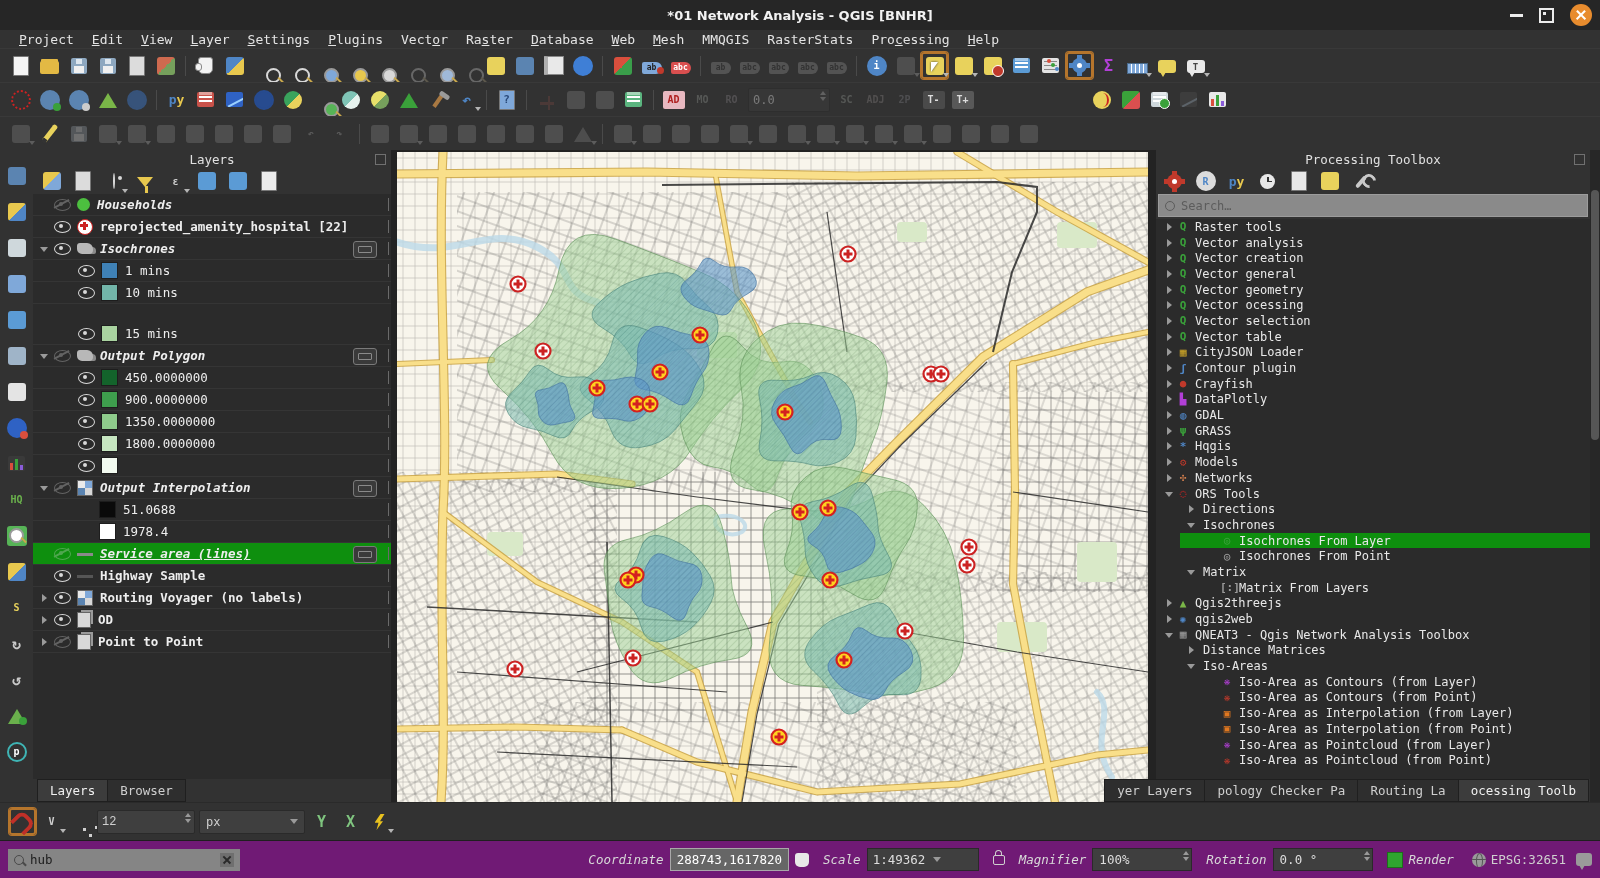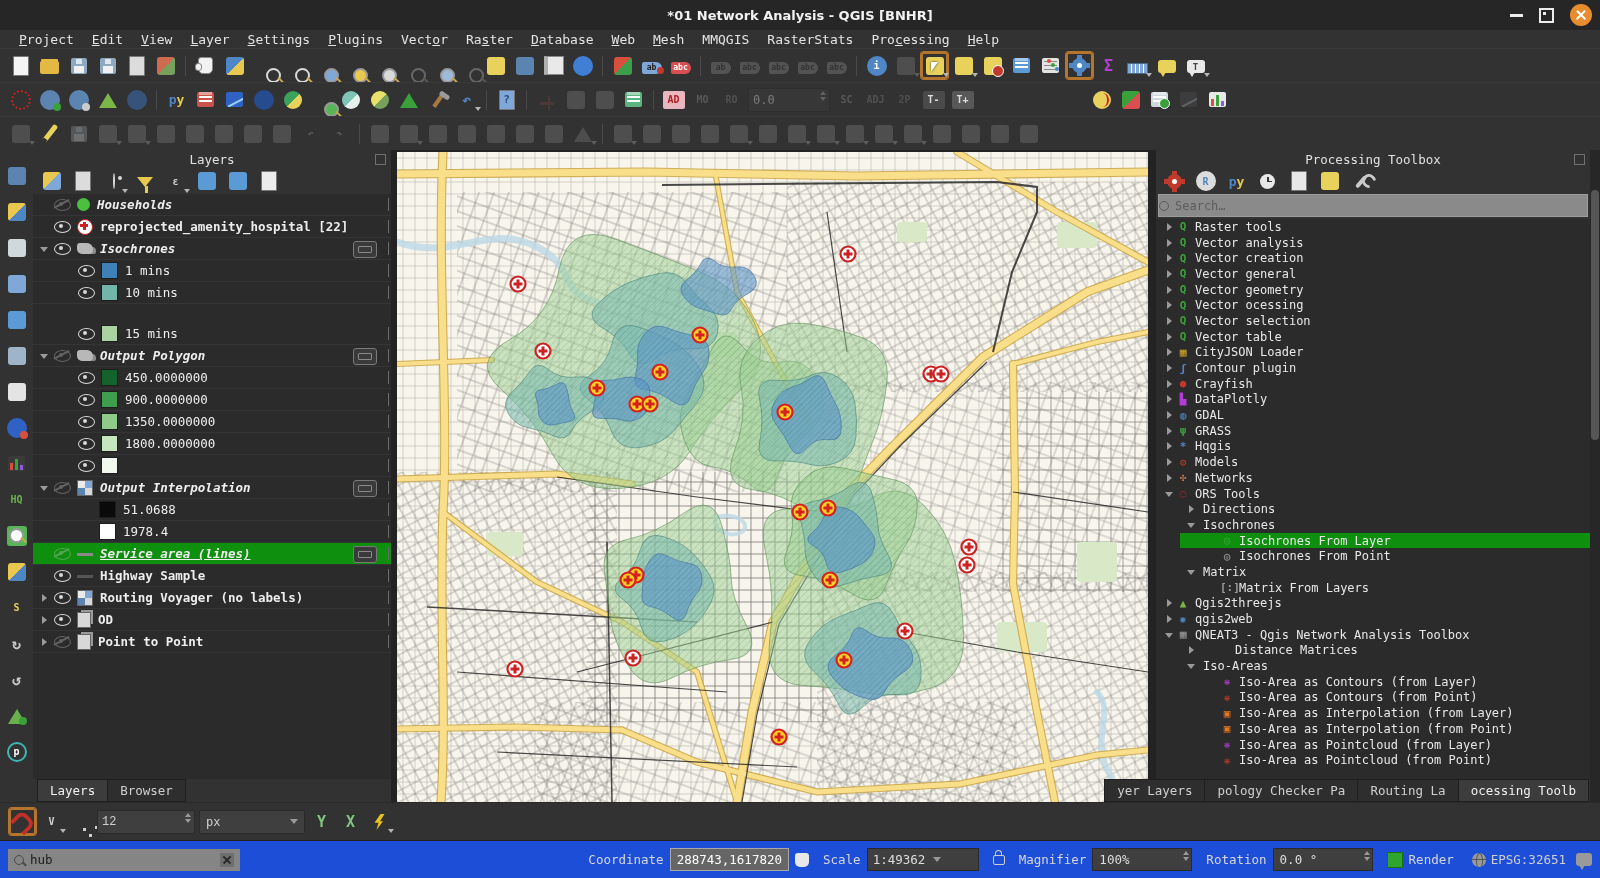"Search…" .searchrow { padding: 0 0 -> 0 6px }
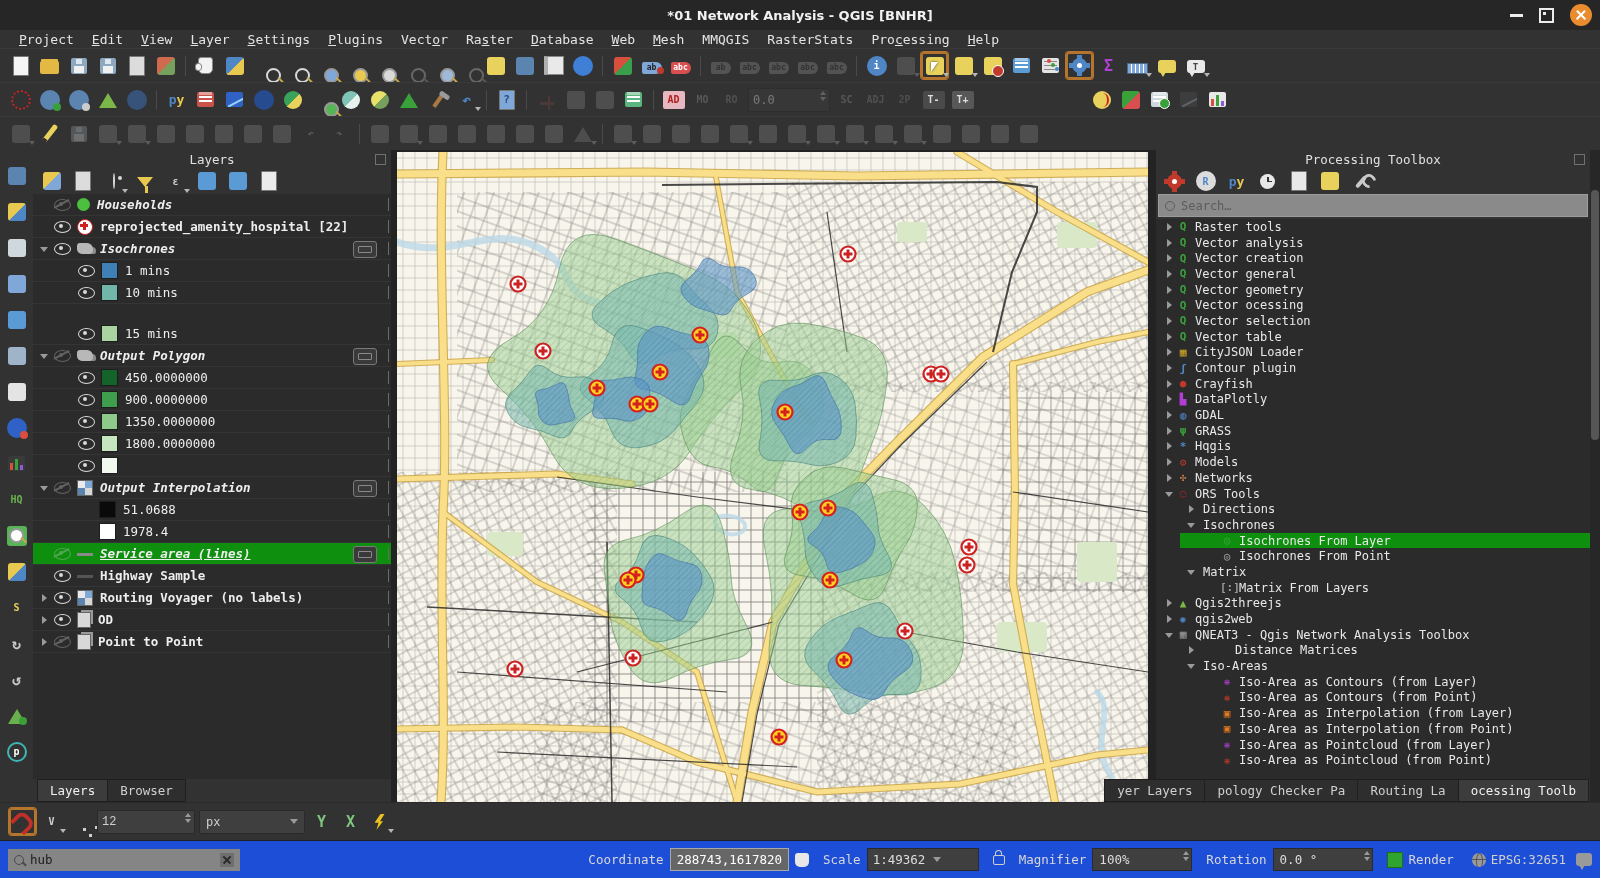"Distance Matrices" div.trow { gap: 32px -> none }
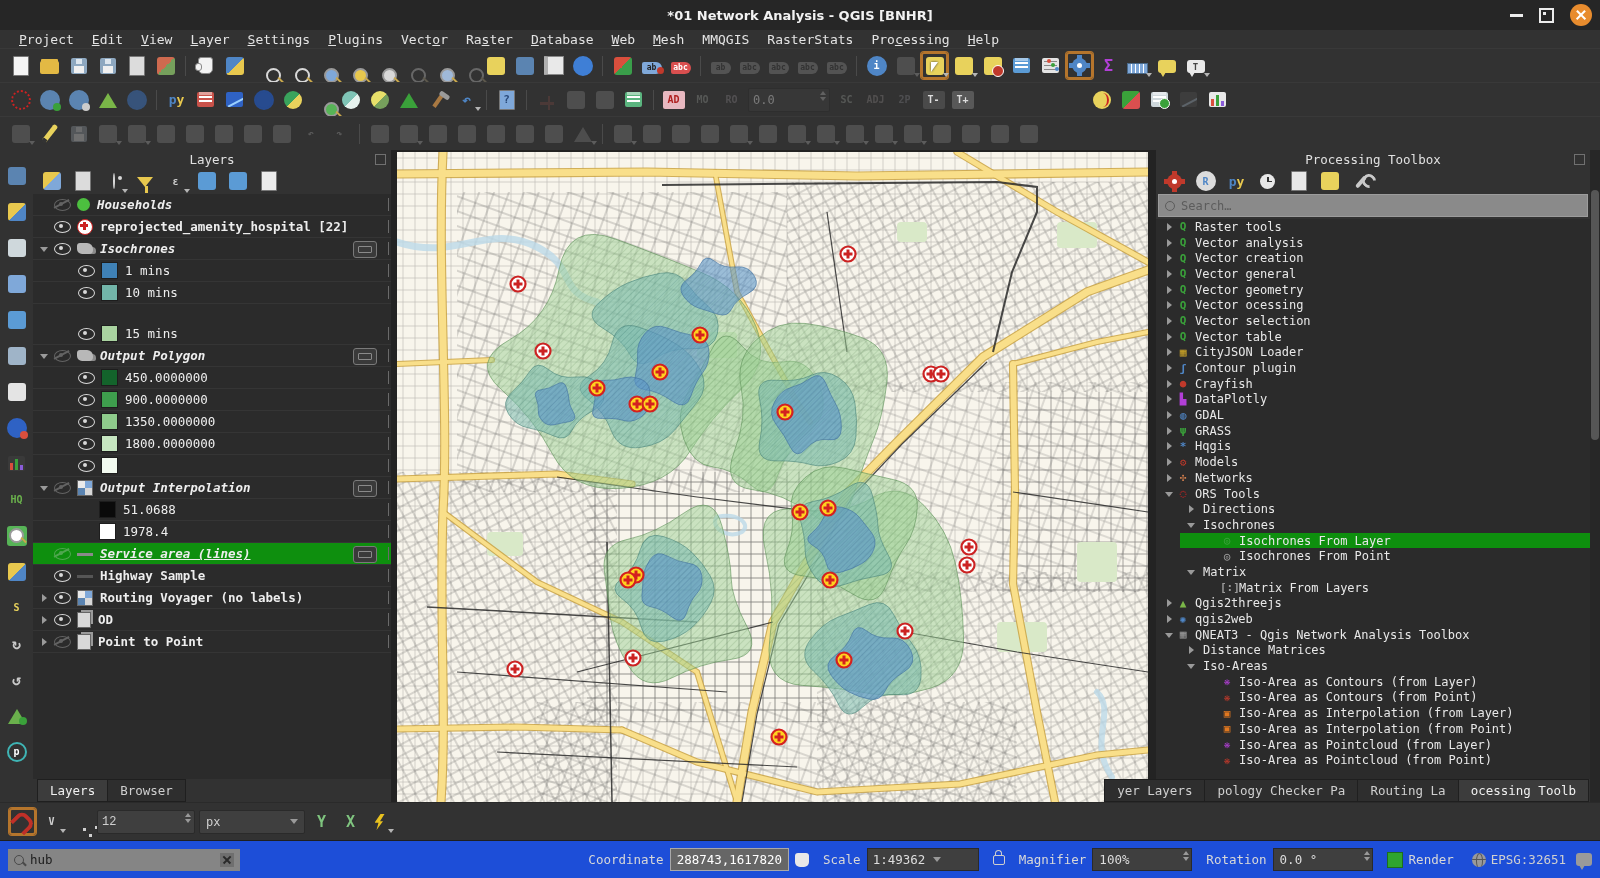"hub" #statusbar { background: #1d4ed8 -> #701a75 }
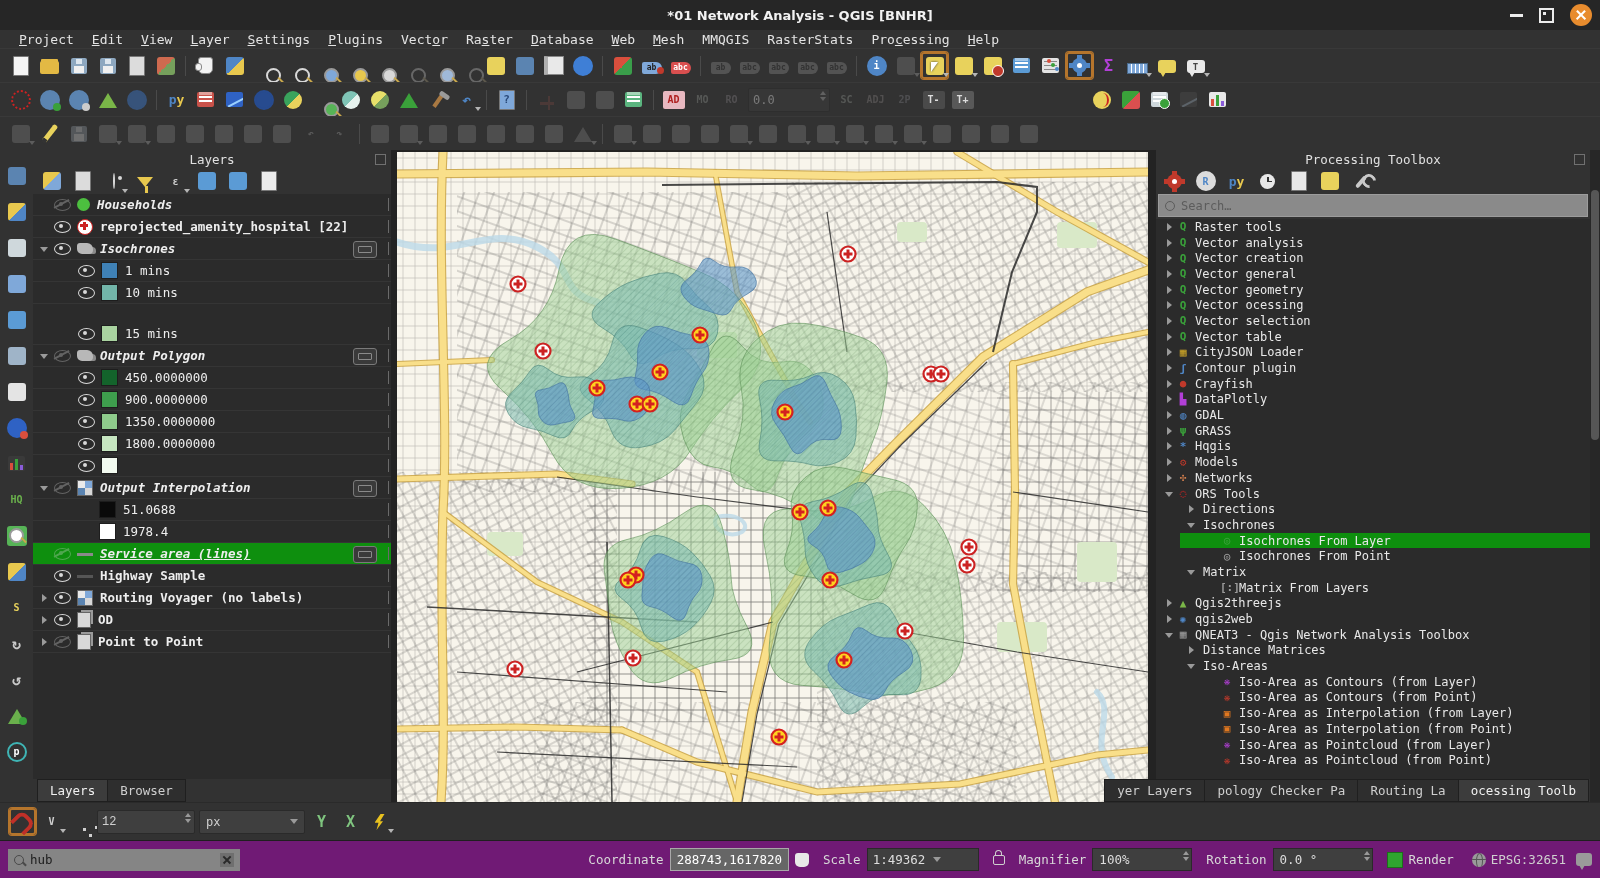"Coordinate" .sblabel { font-style: none -> italic }
